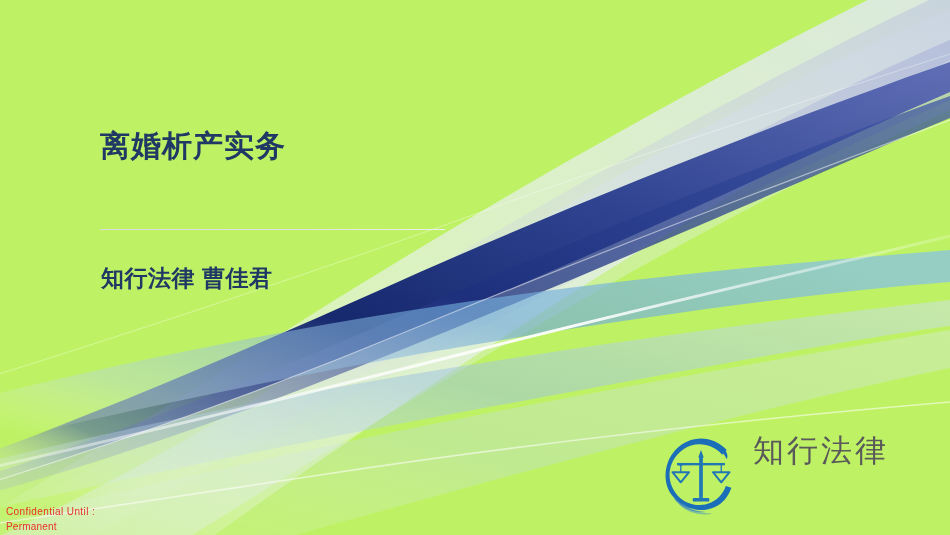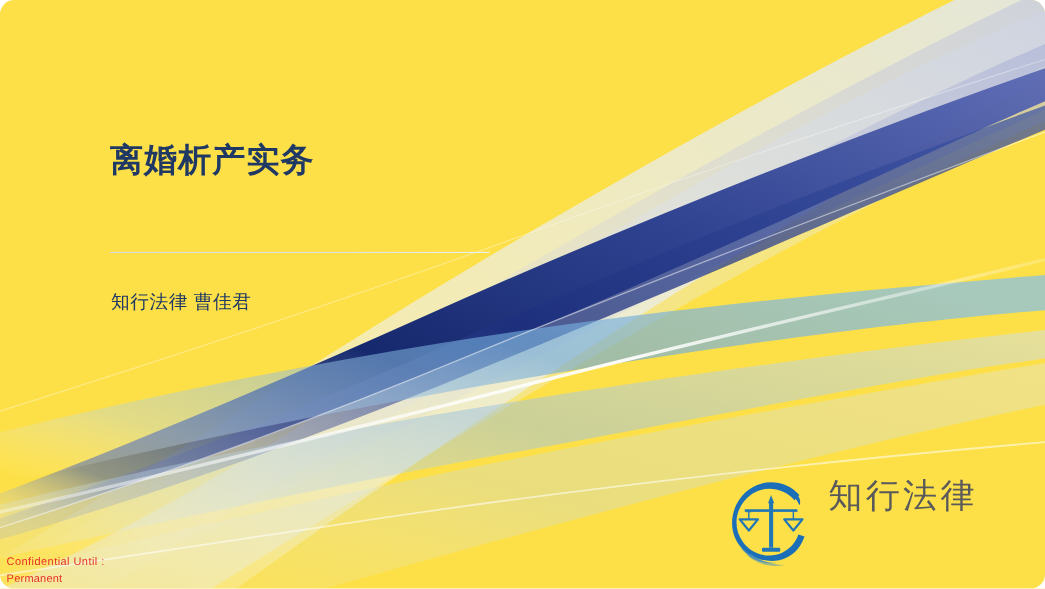"离婚析产实务" .slide { background: #fde047 -> #bef264; border-radius: 13px -> none }
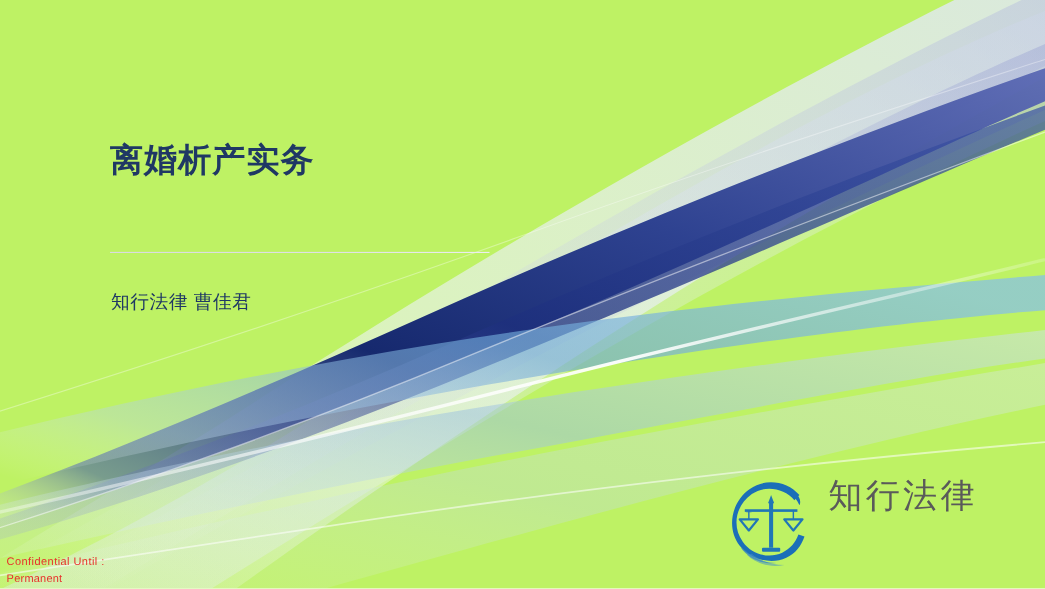"知行法律 曹佳君" .subtitle { font-size: 17px -> 23px; font-weight: normal -> bold }
